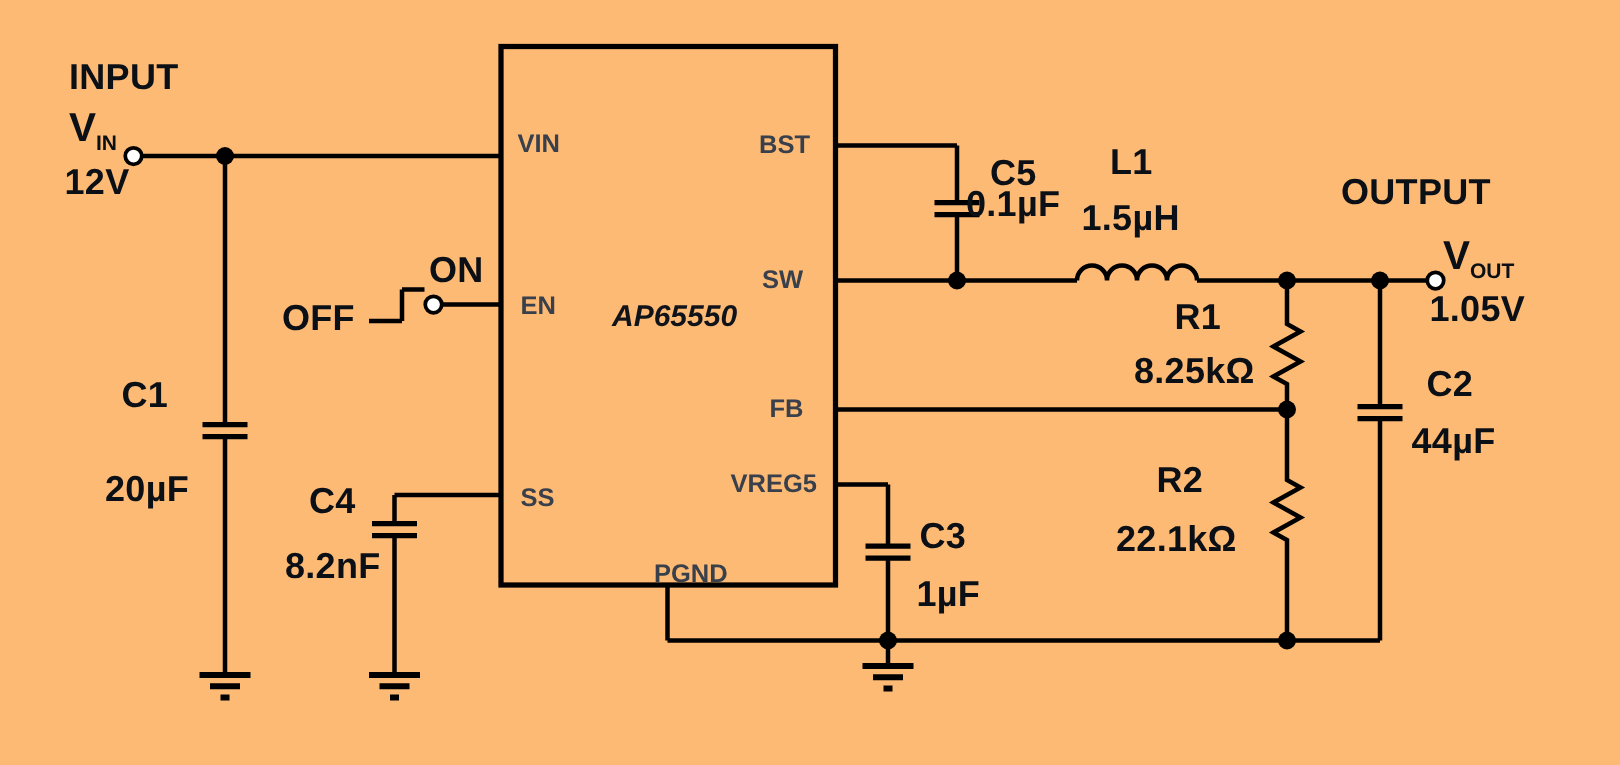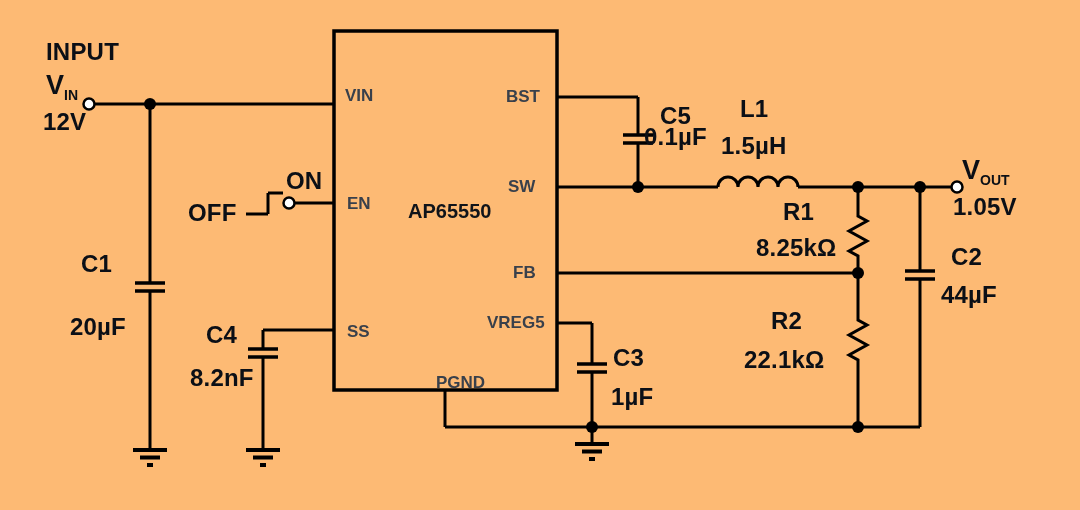"OUTPUT" div.lbl { html: none -> <div>OUTPUT</div> }
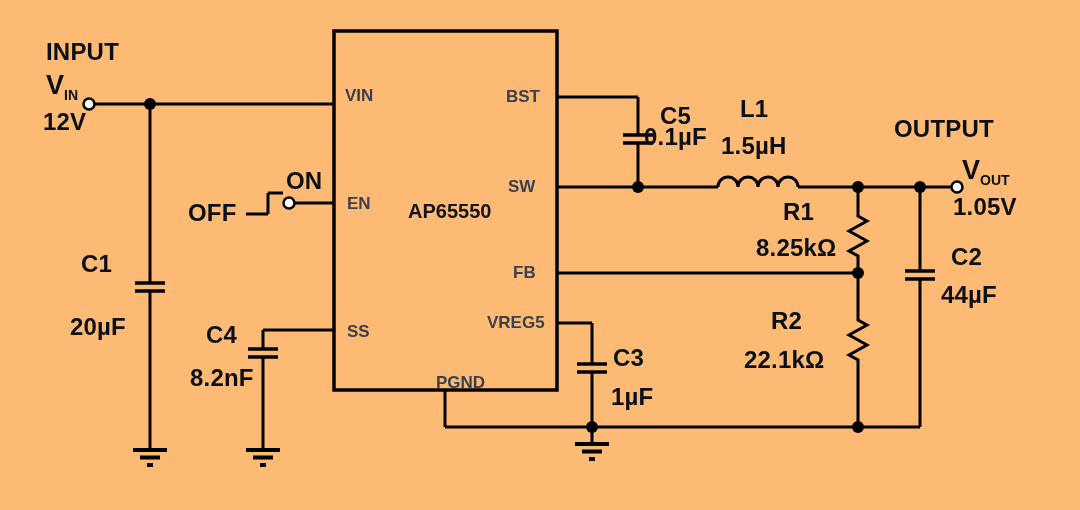"AP65550" .part { font-style: none -> italic }
